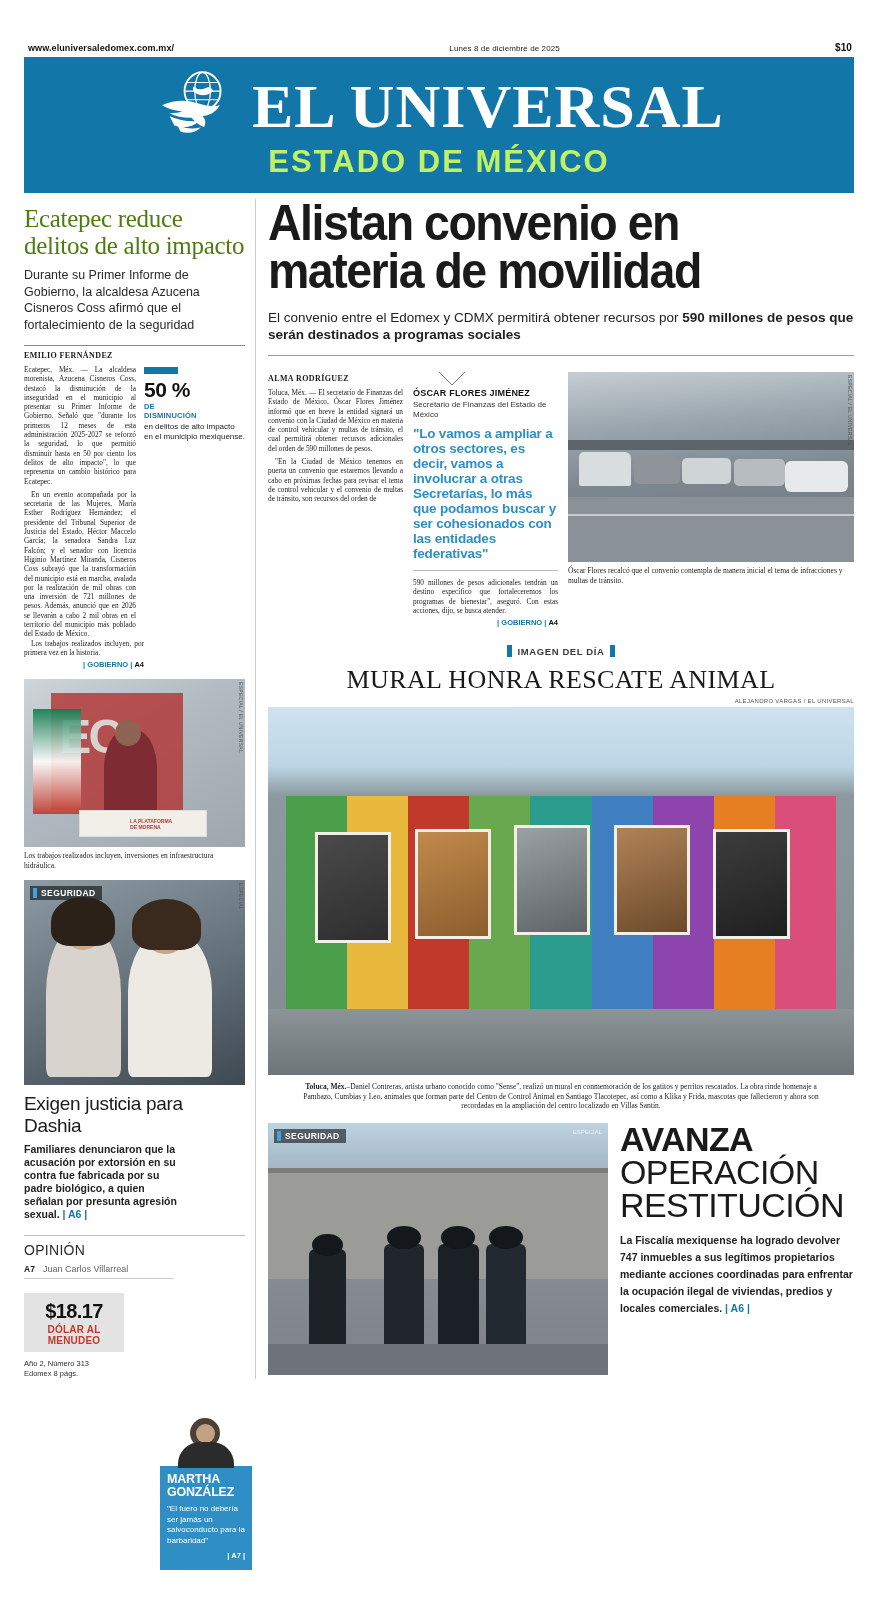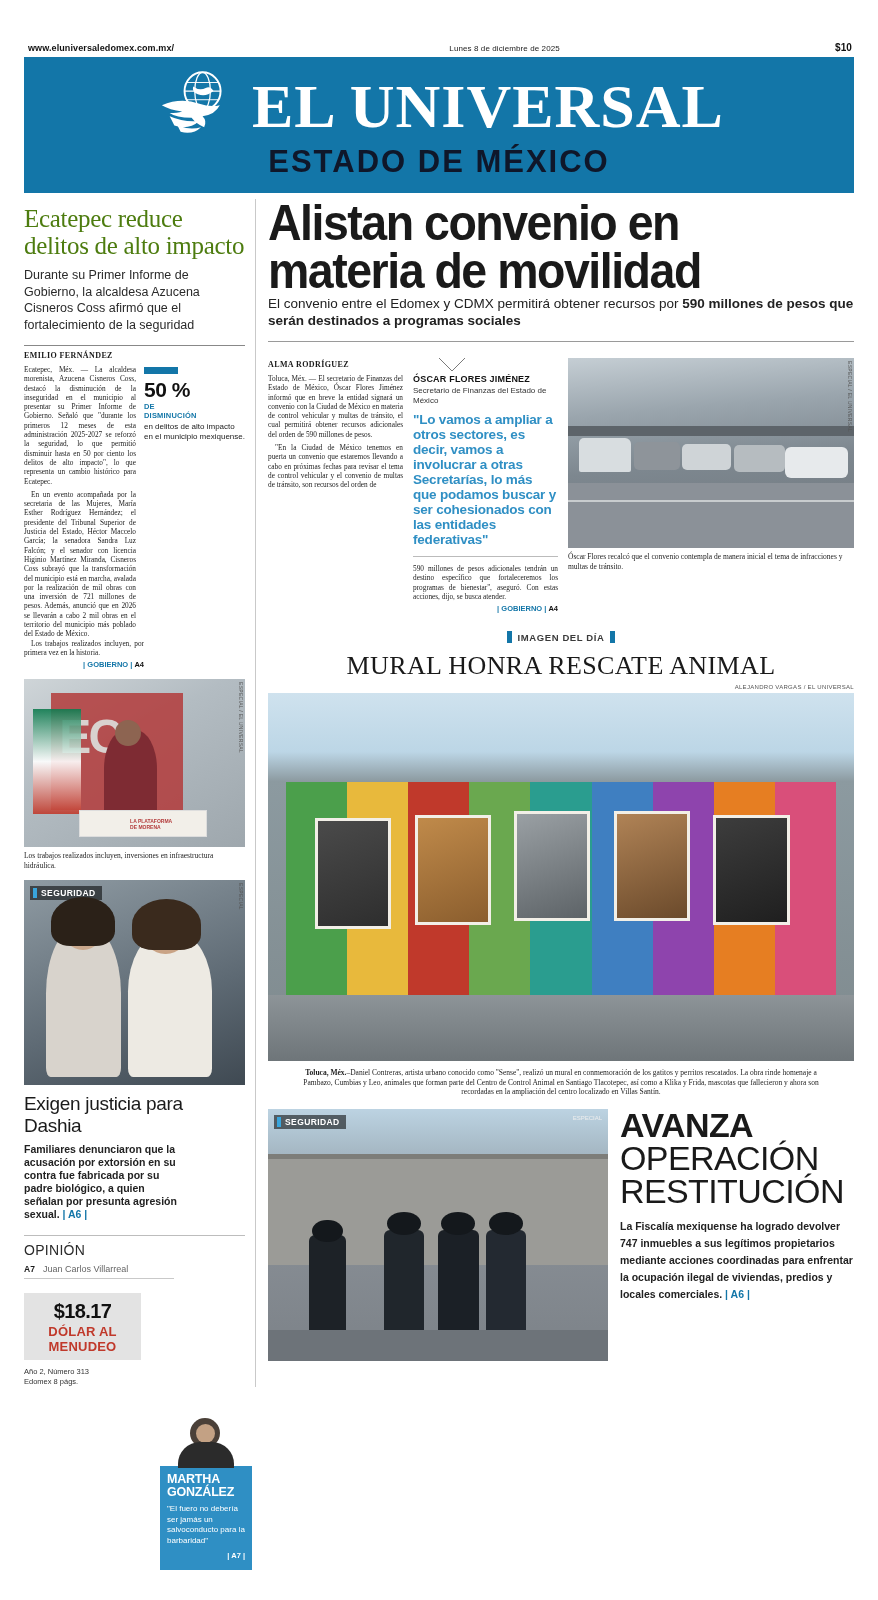"ESTADO DE MÉXICO" .mast-sub { color: #0f172a -> #bef264 }
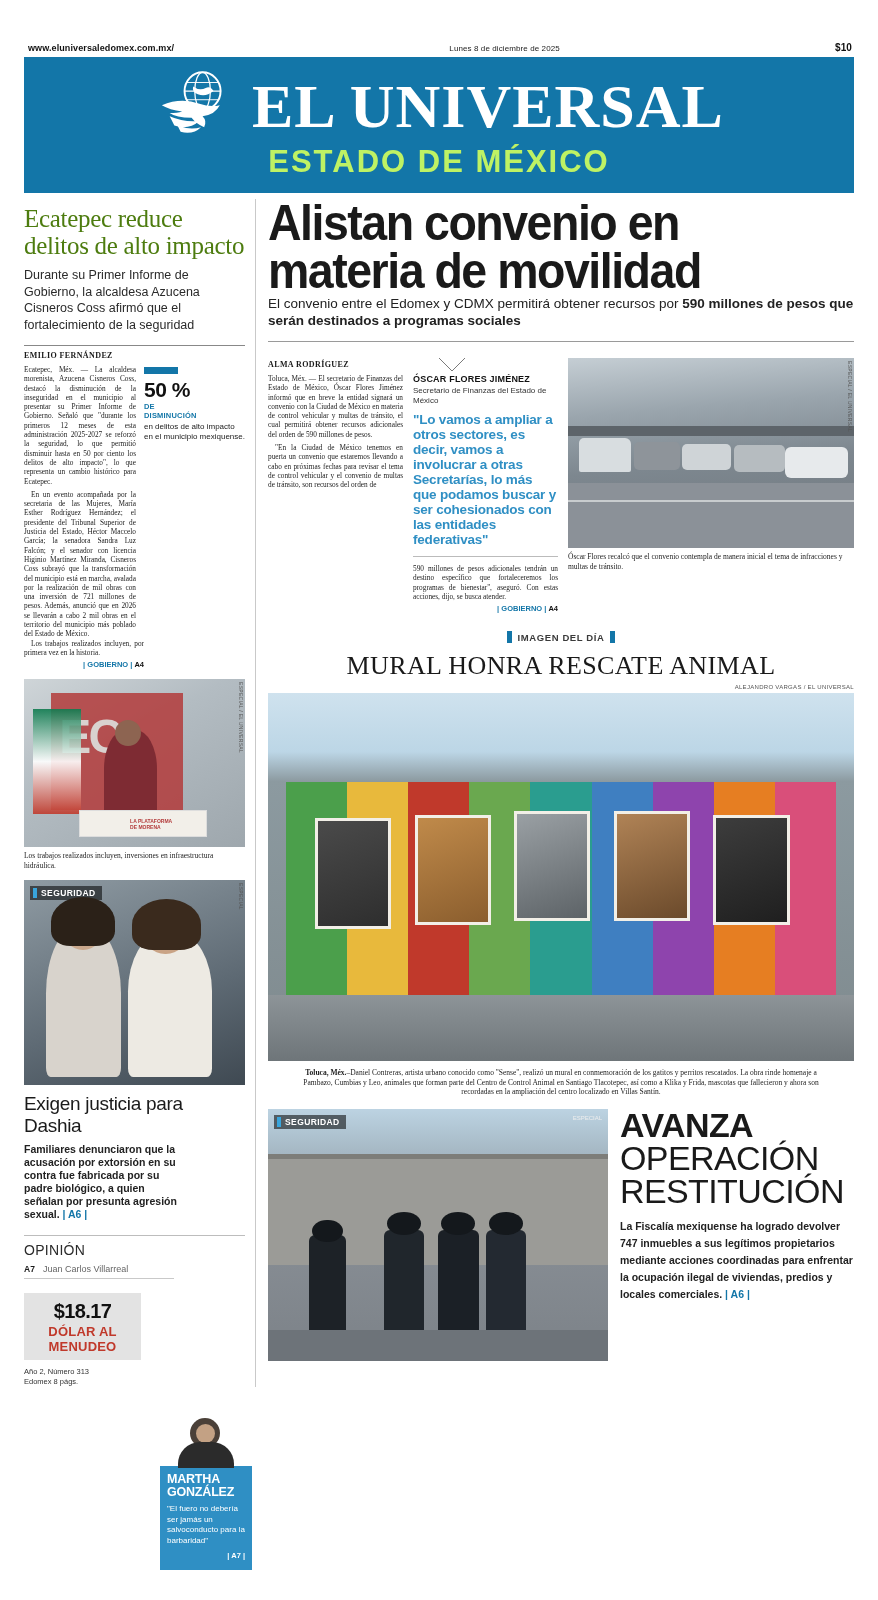"El convenio entre el Edomex" .main-sum { margin-top: none -> 14px }
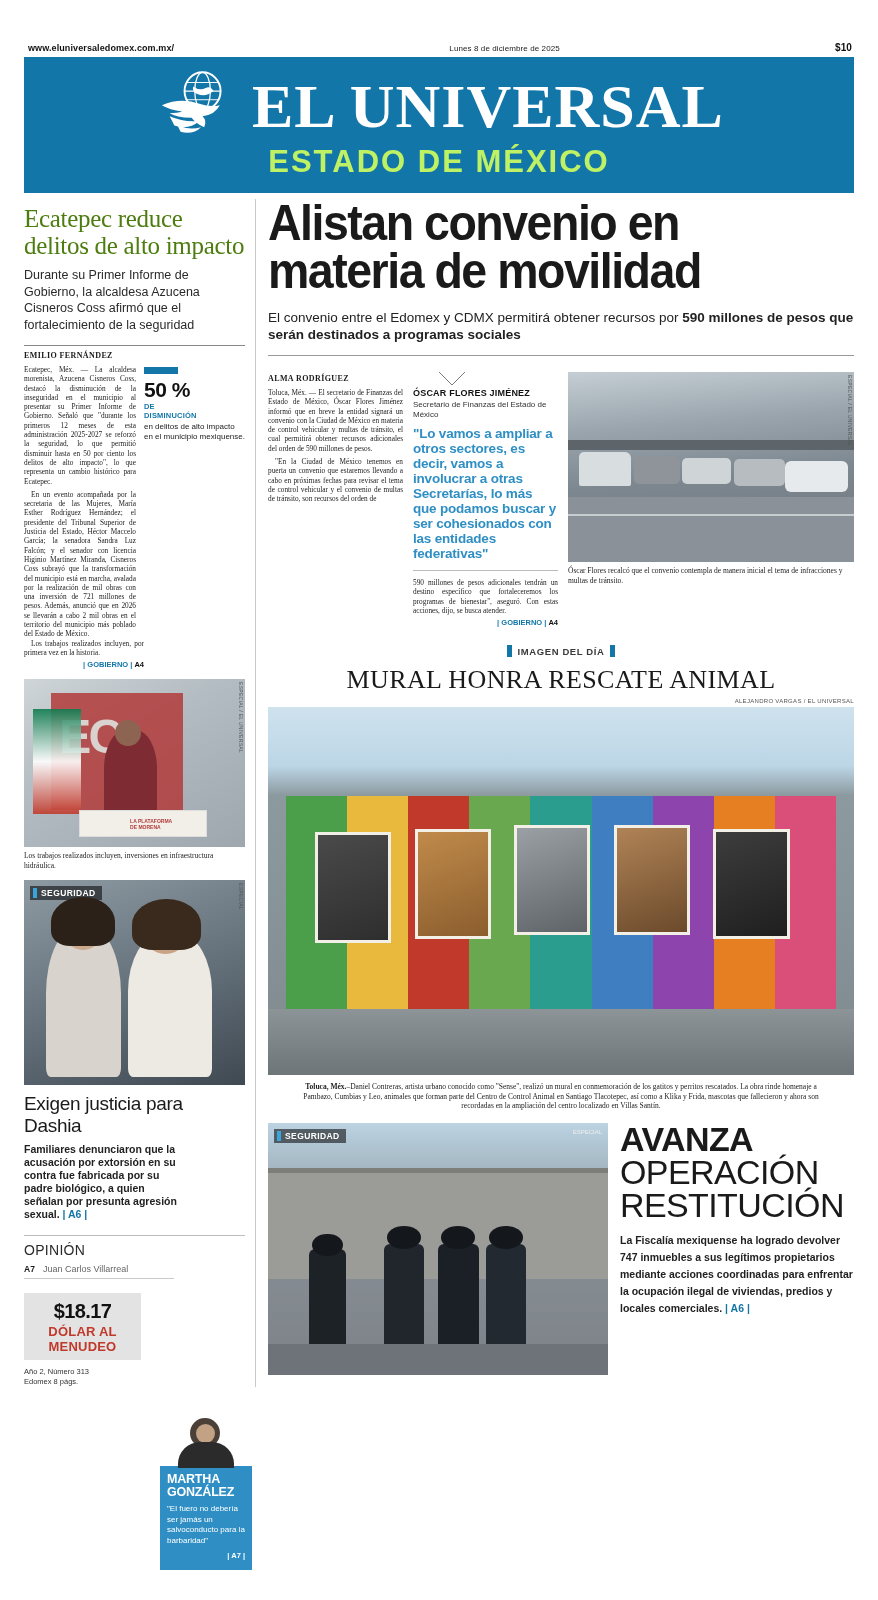"$18.17" .dollar { width: 117px -> 100px }
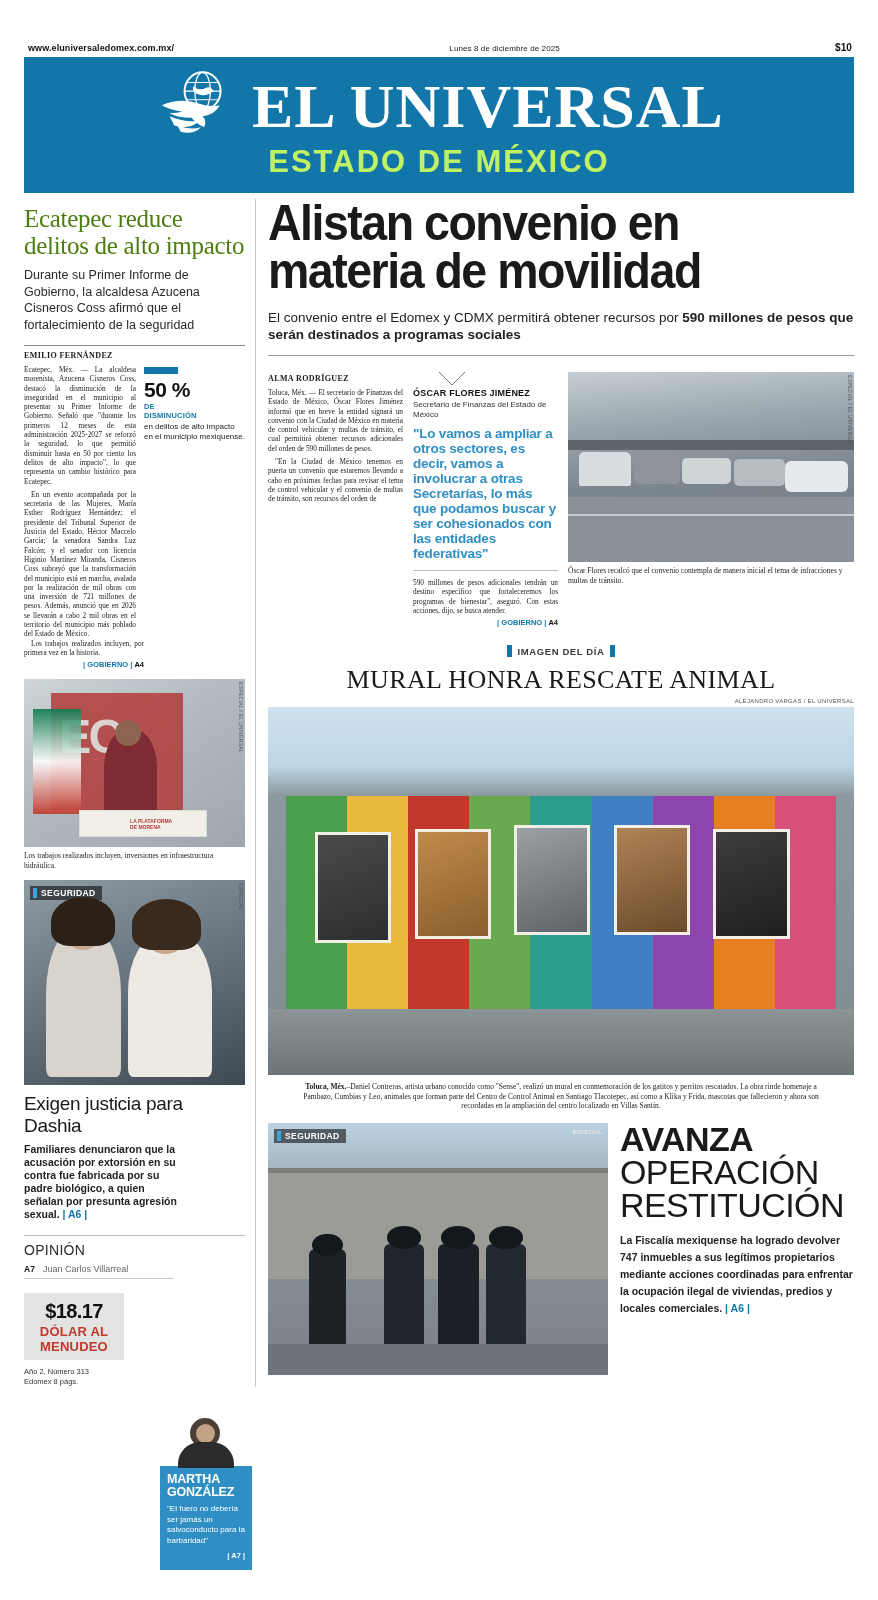"DÓLAR AL MENUDEO" .dollar .l { font-size: 13px -> 10px }
